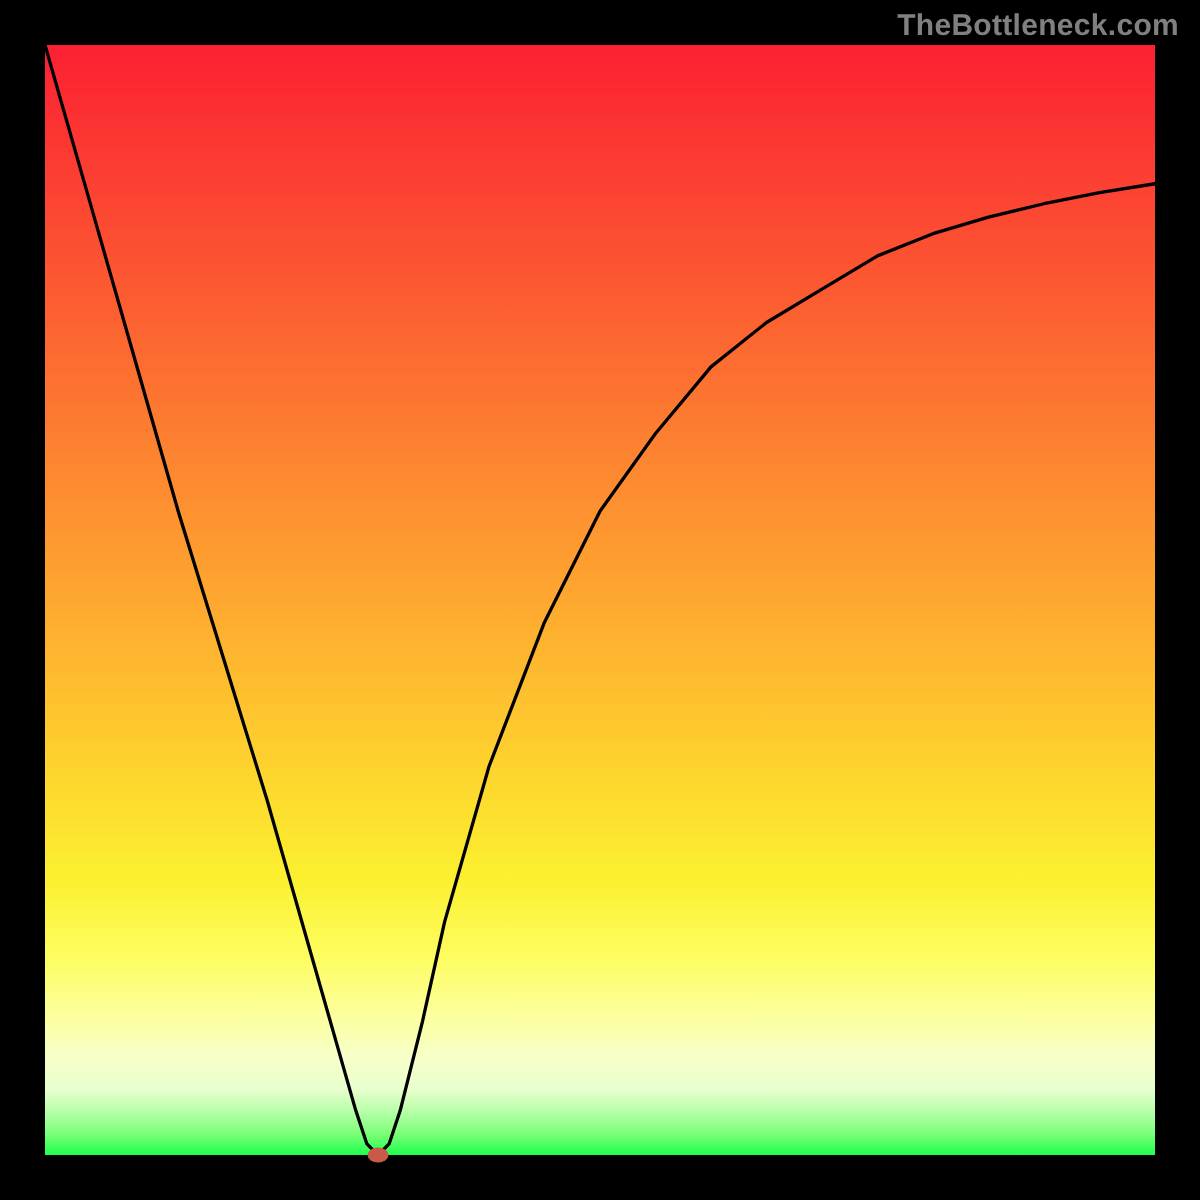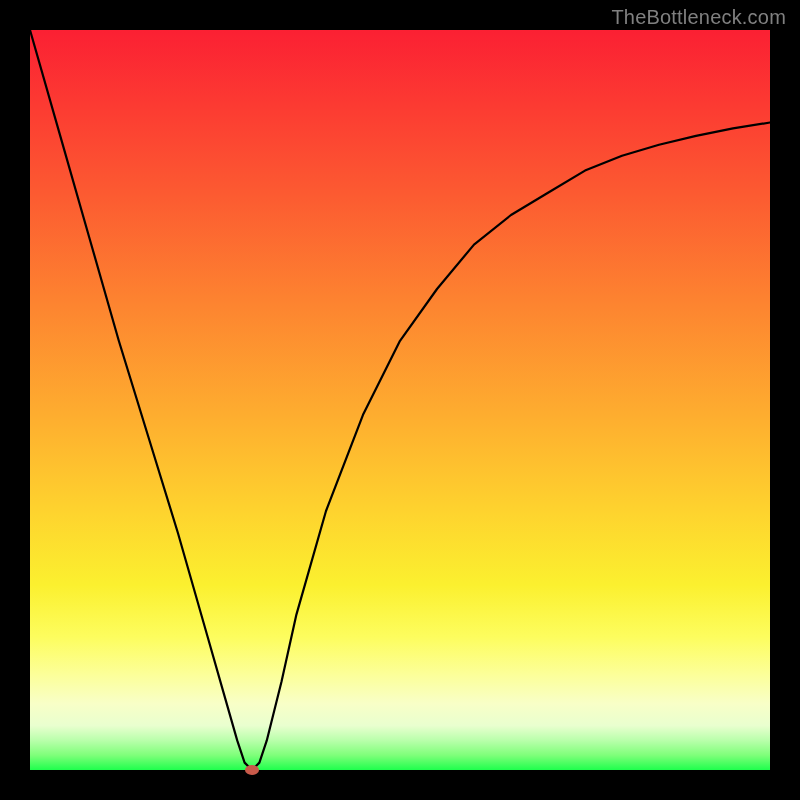"TheBottleneck.com" .attribution { font-weight: 400 -> 700 }
